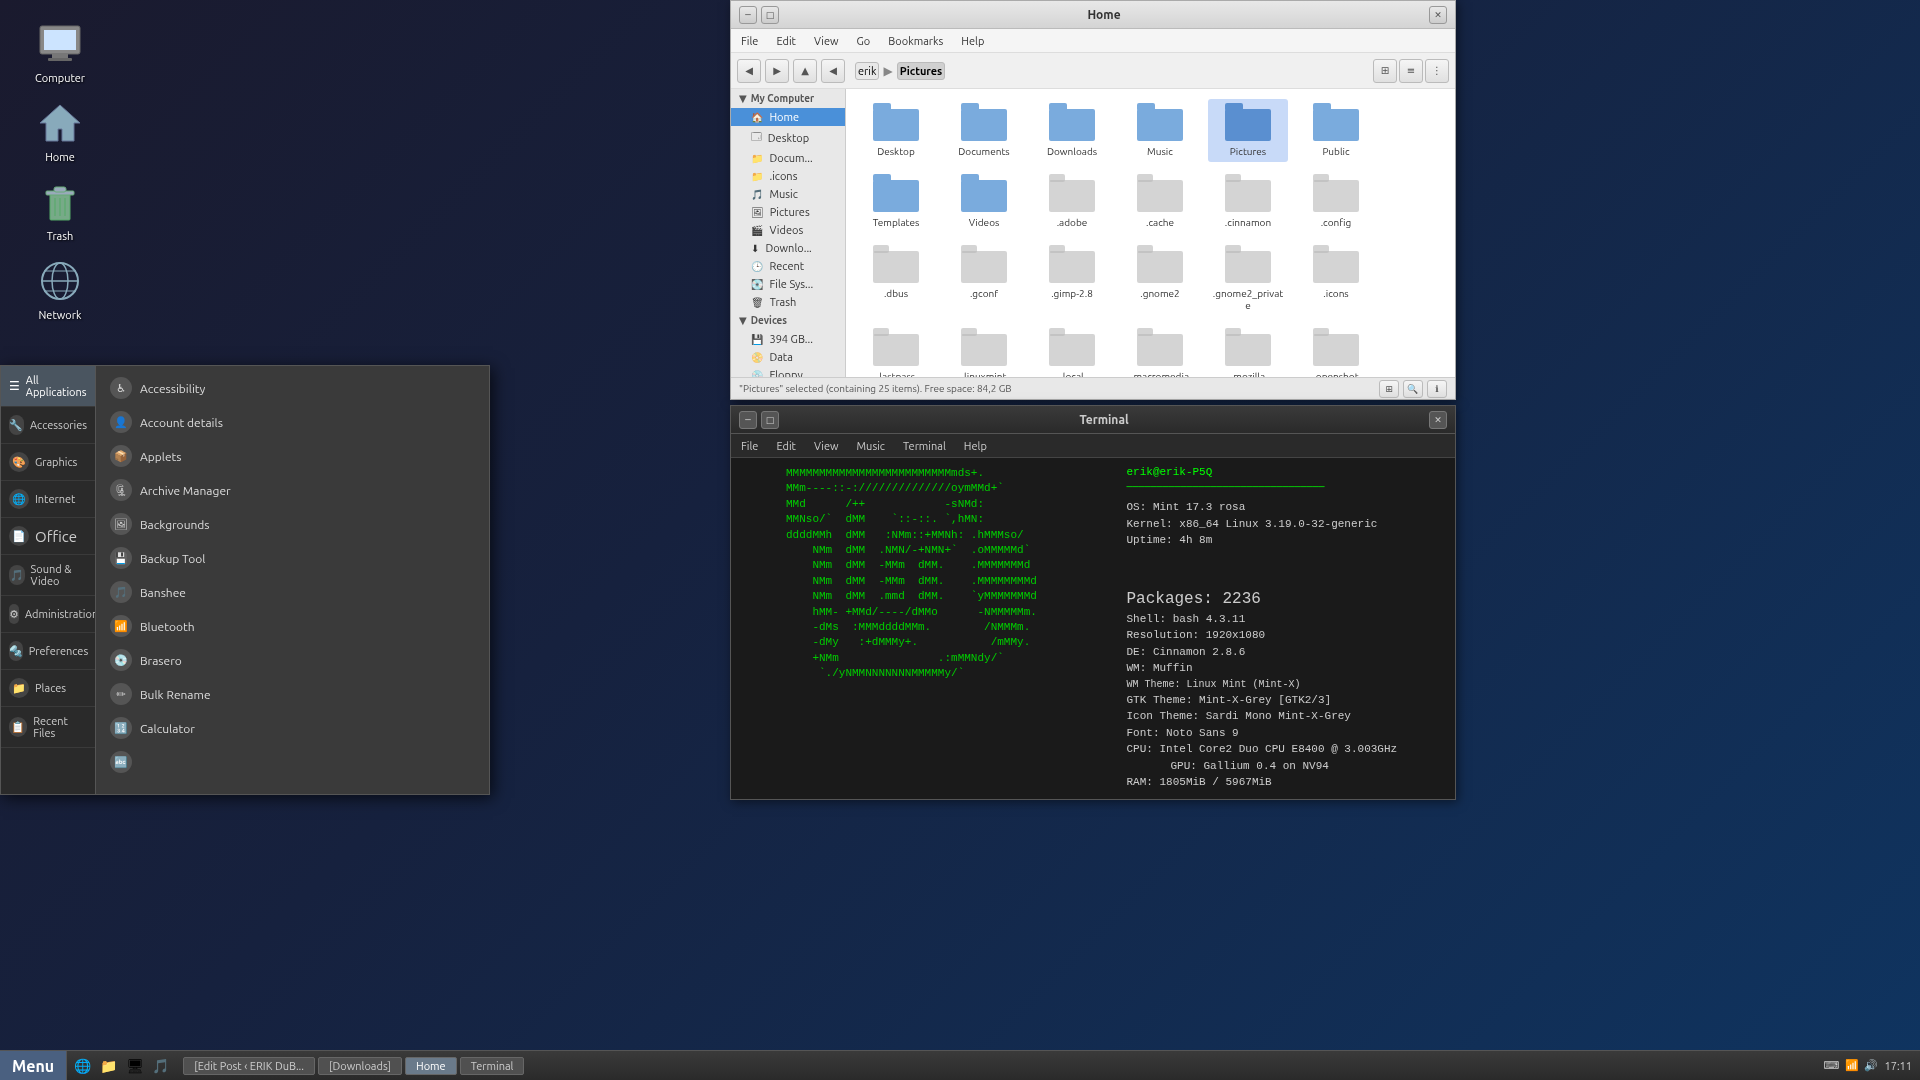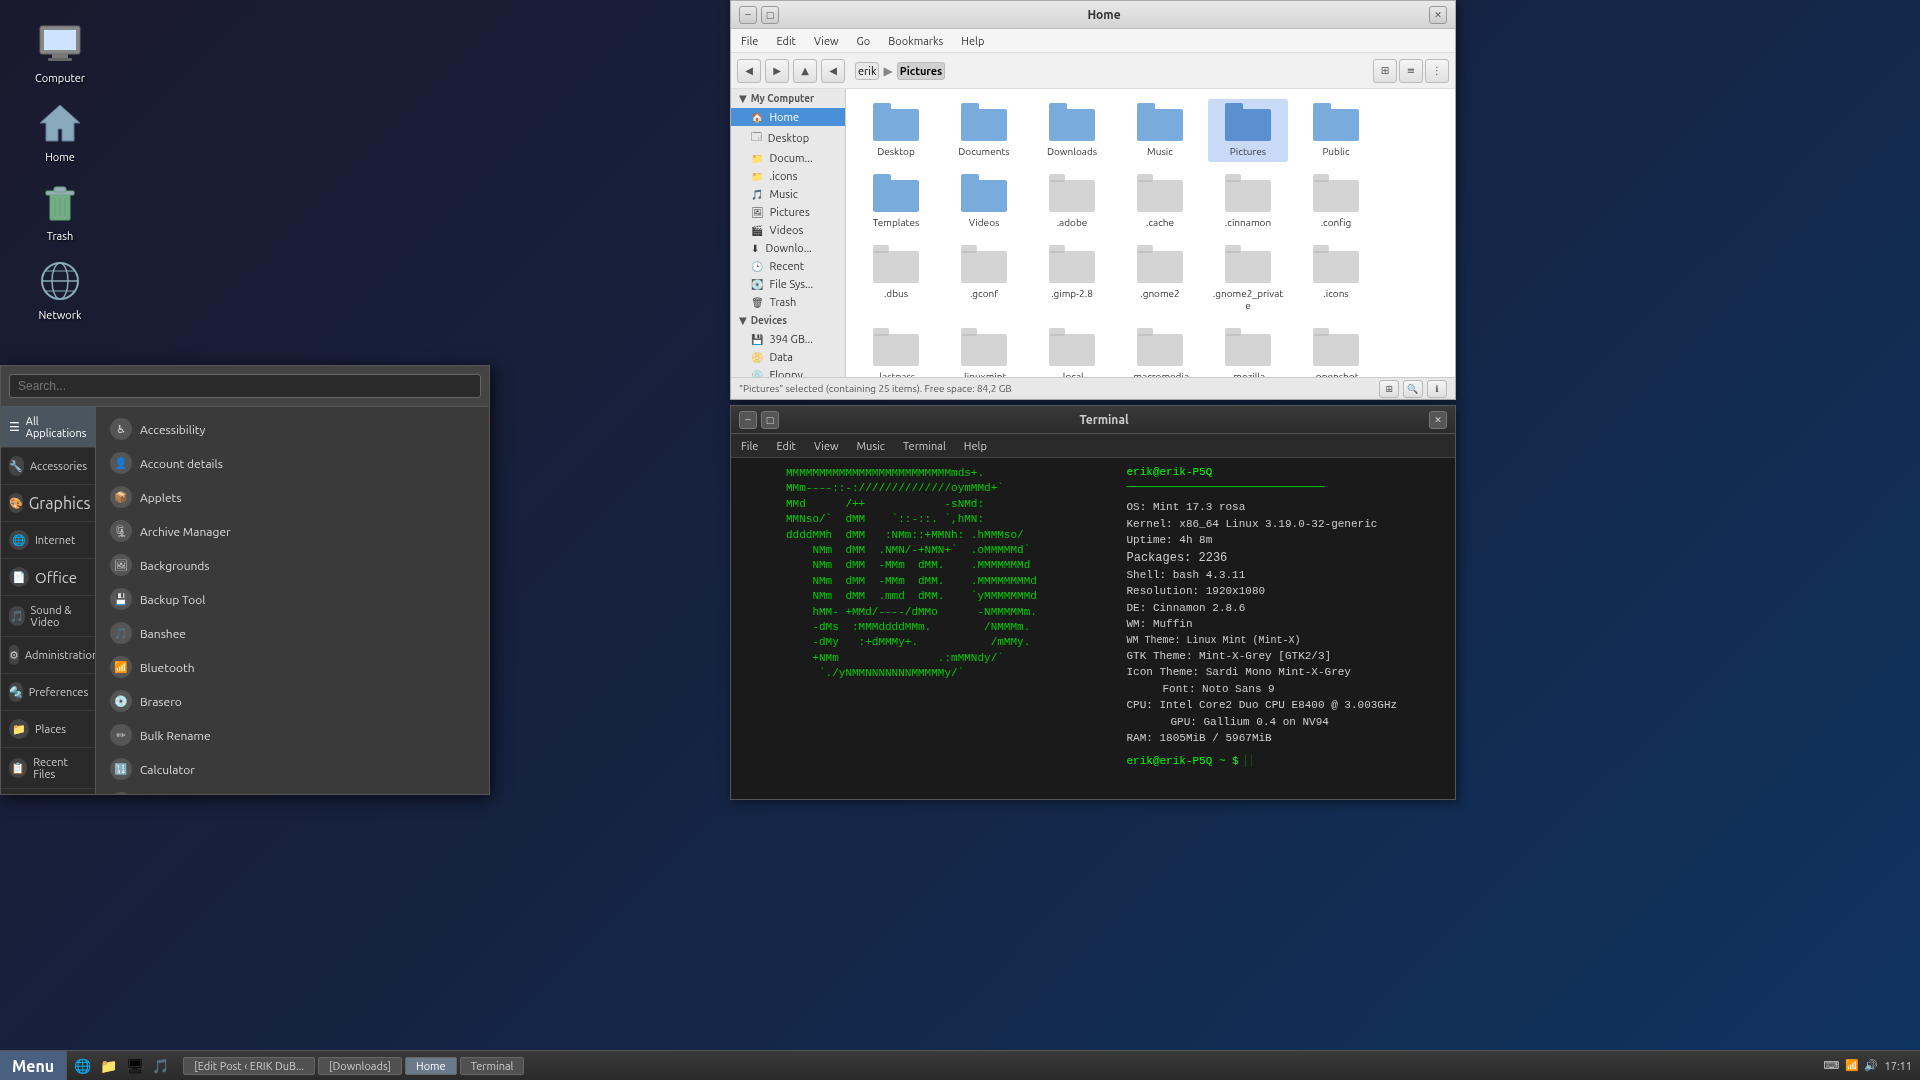"Search..." div.menu-search { html: <div> <input> </div> -> none }
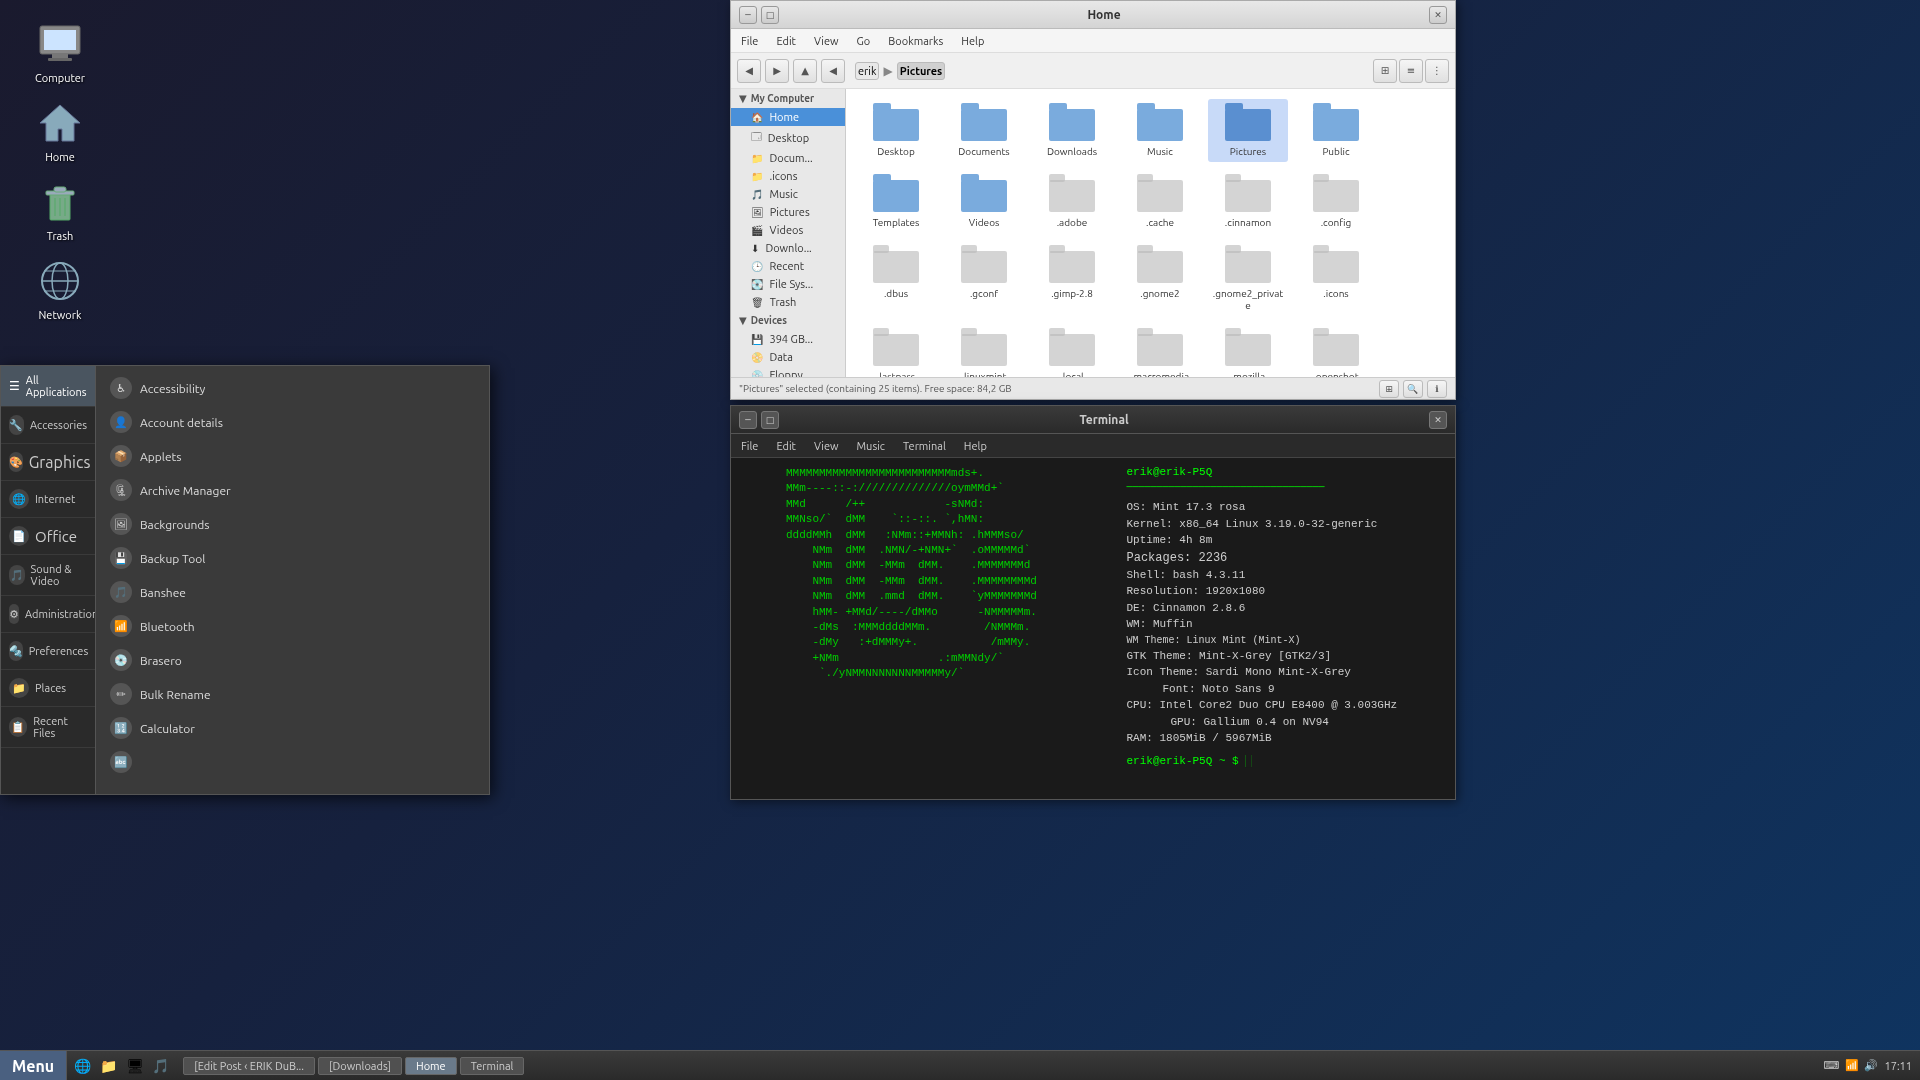"Graphics" span { font-size: 16px -> 11px }
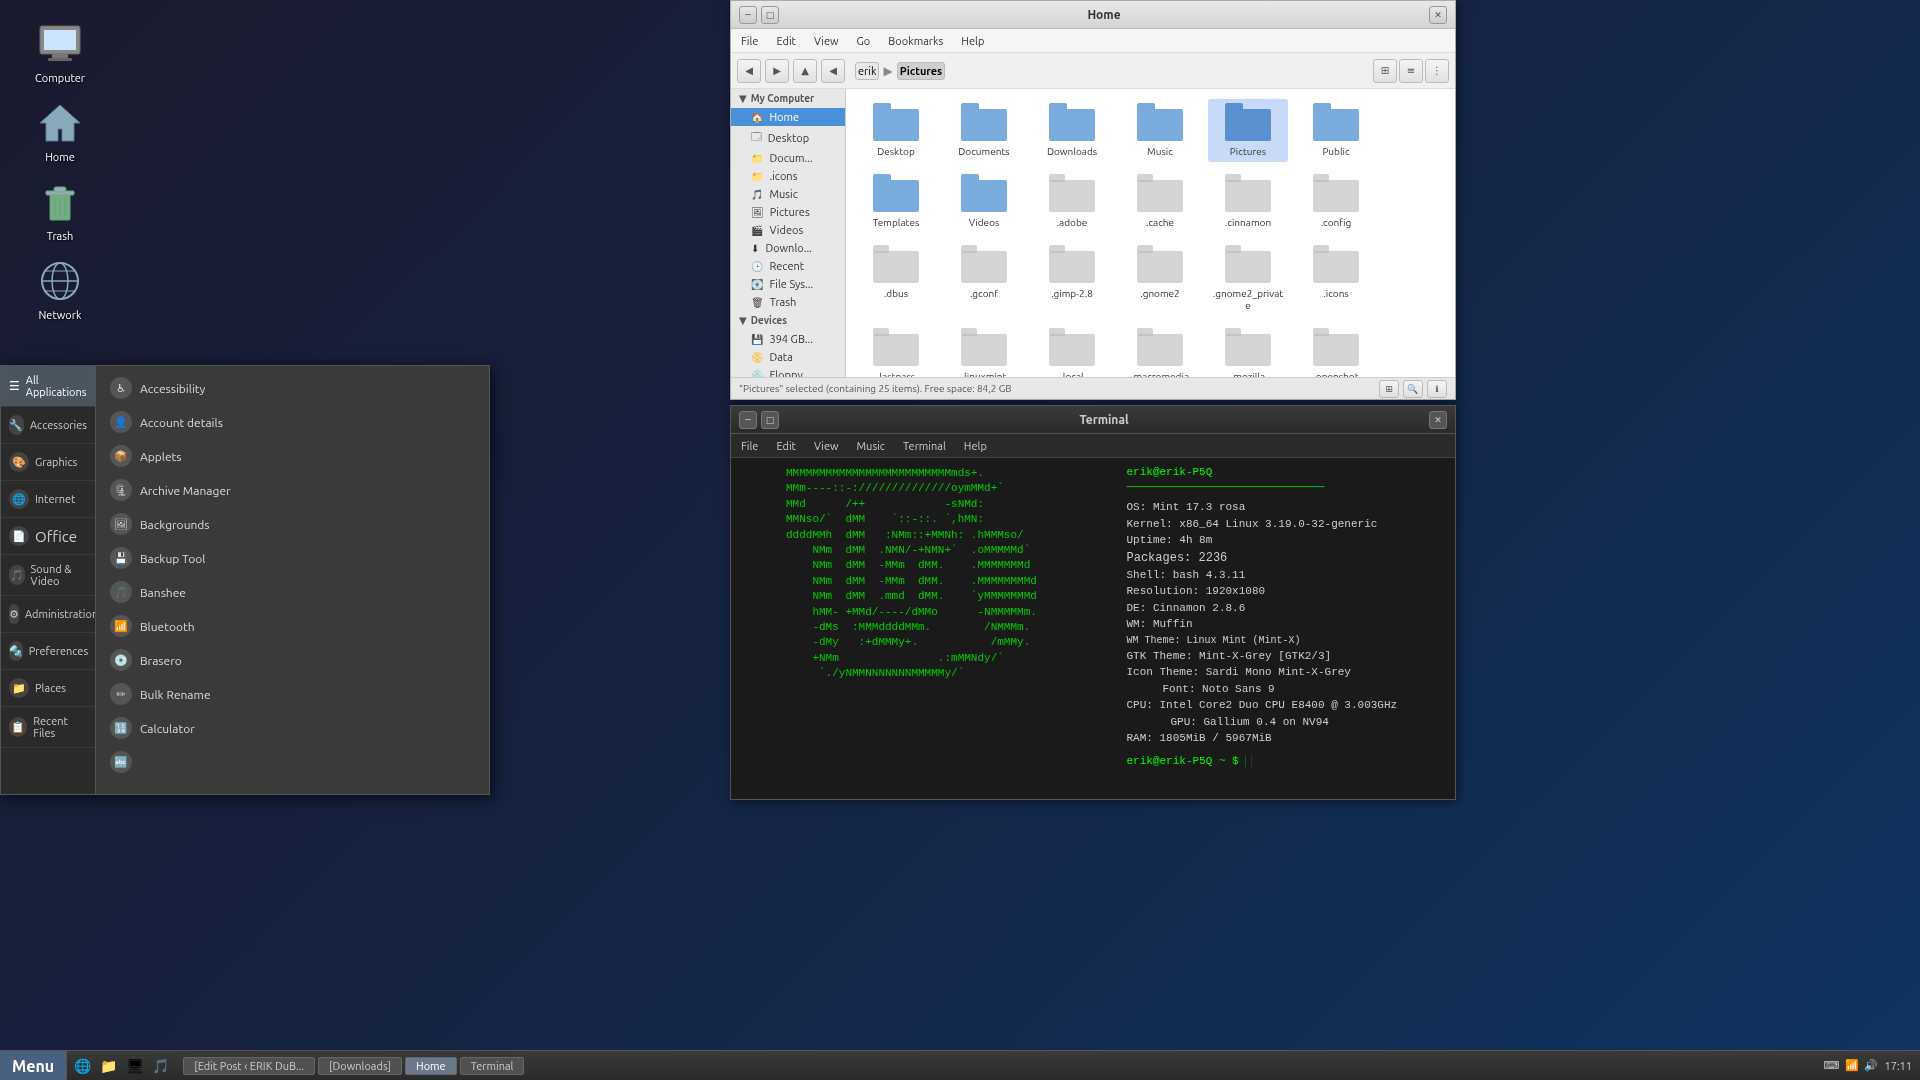"Packages: 2236" div { font-size: 12px -> 16px; margin-top: none -> 38px }
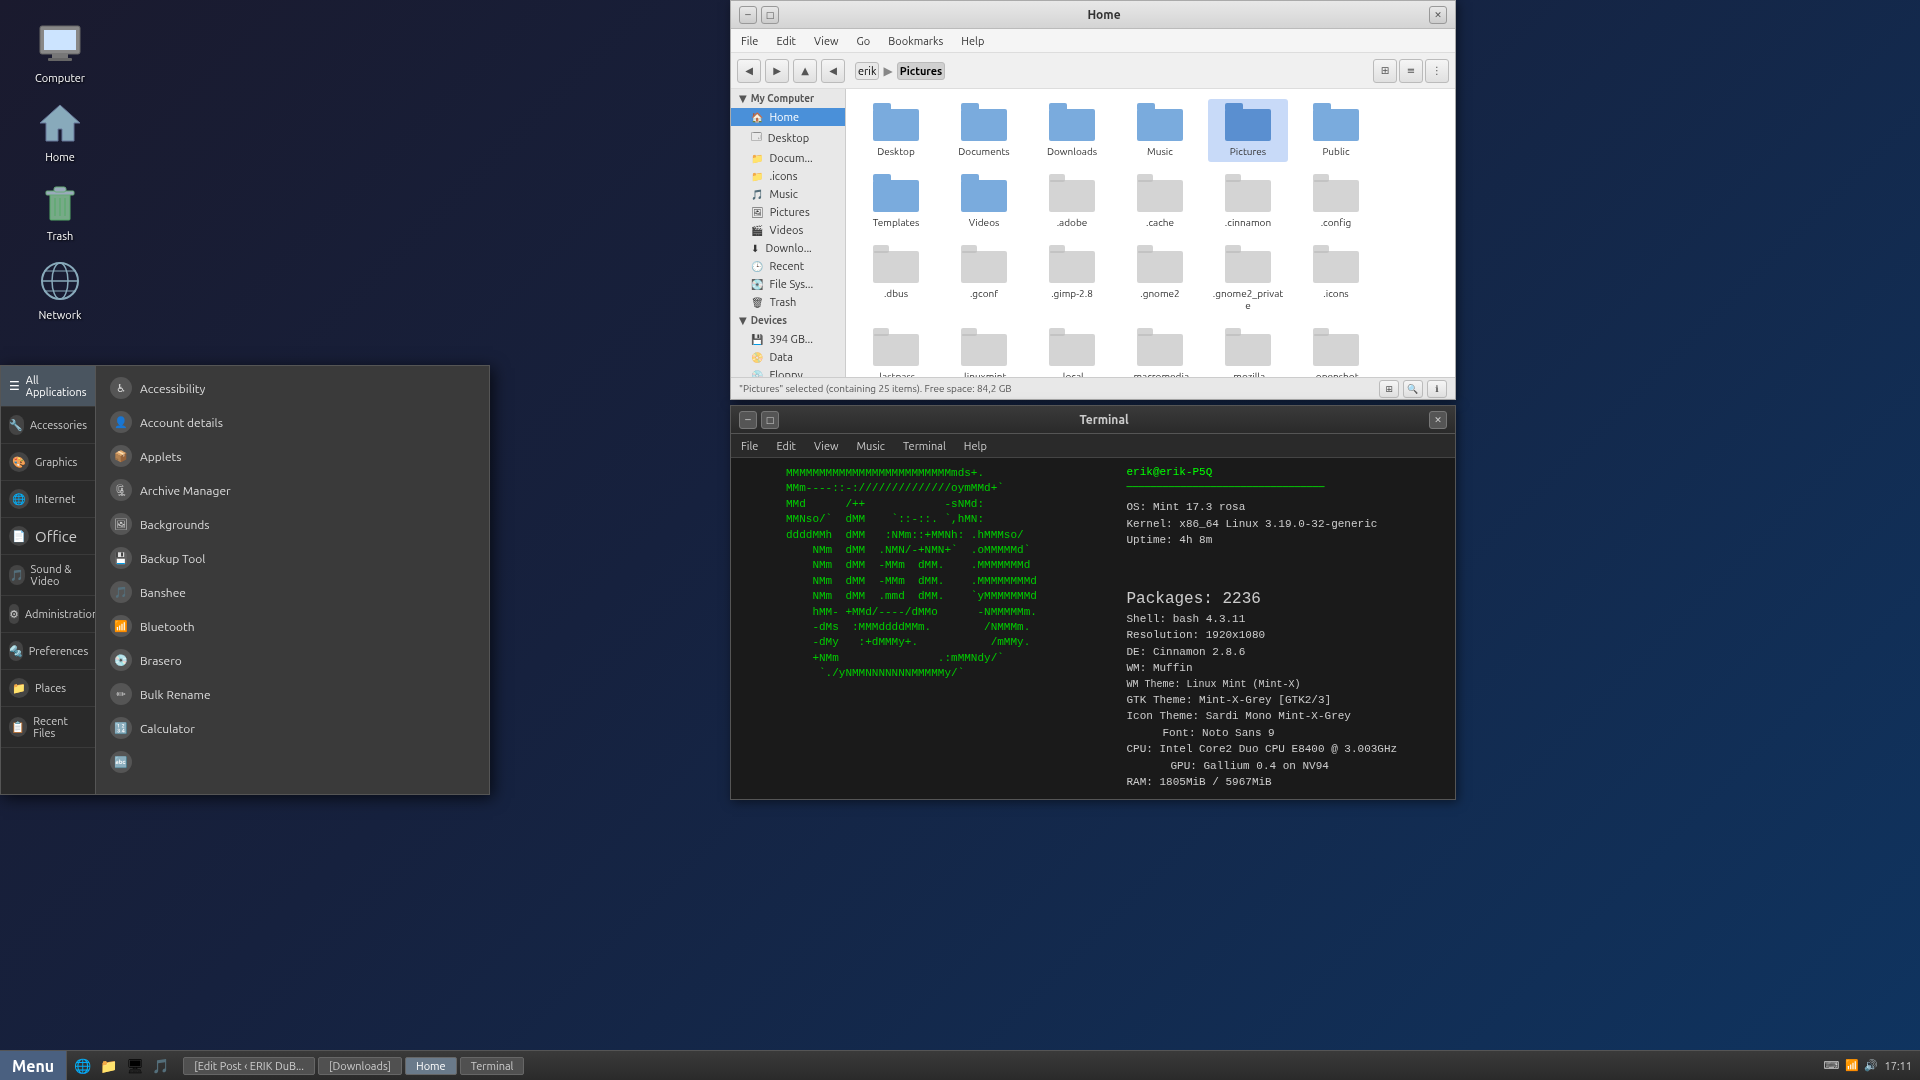"Font: Noto Sans 9" div { margin-left: 36px -> none }
